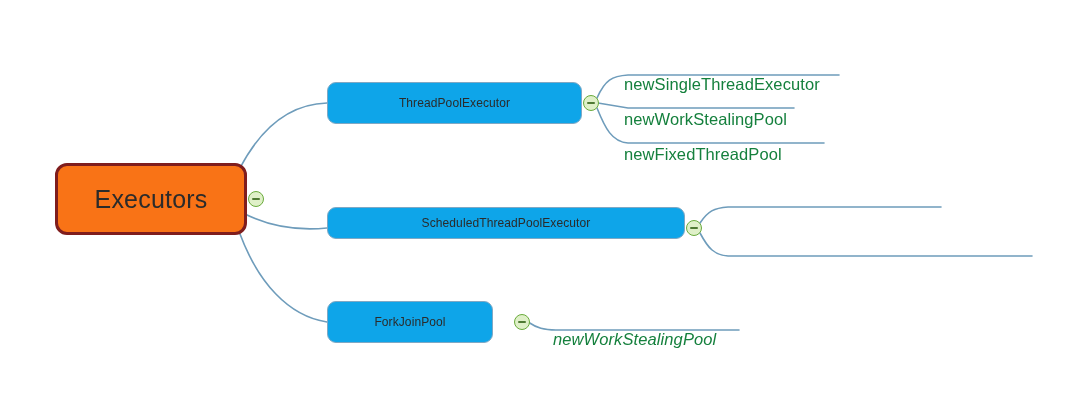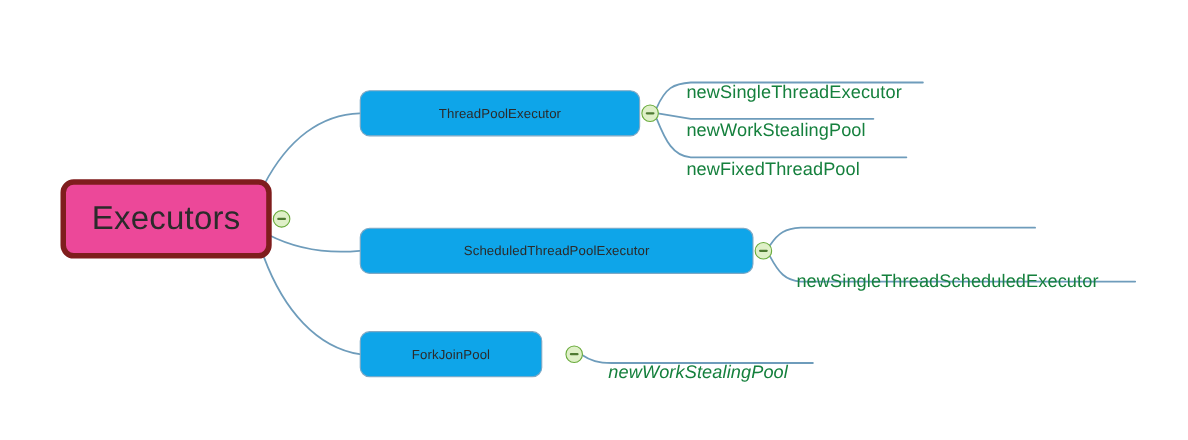"Executors" .node.root { background: #ec4899 -> #f97316; border: 5px solid #7f1d1d -> 3px solid #7f1d1d; font-size: 30px -> 25px }
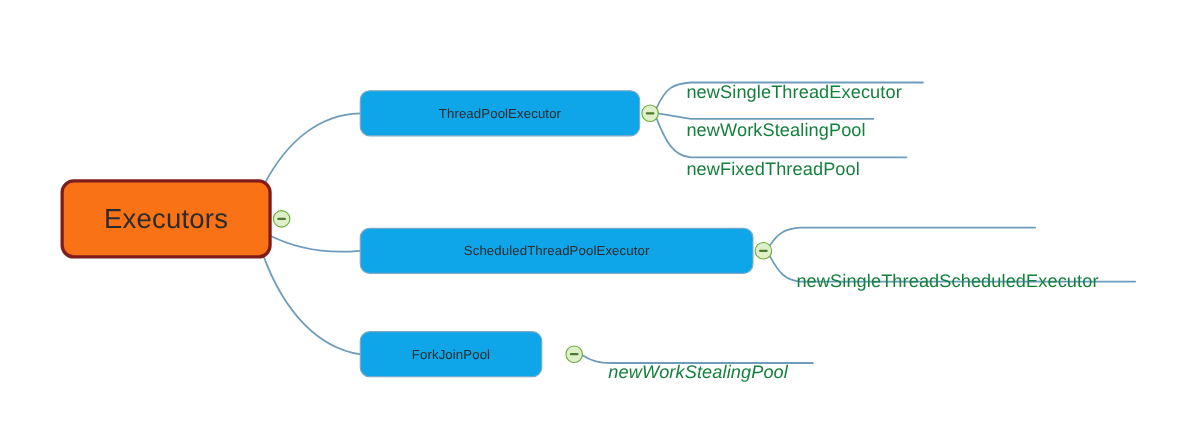"ScheduledThreadPoolExecutor" div.node { height: 42px -> 32px }
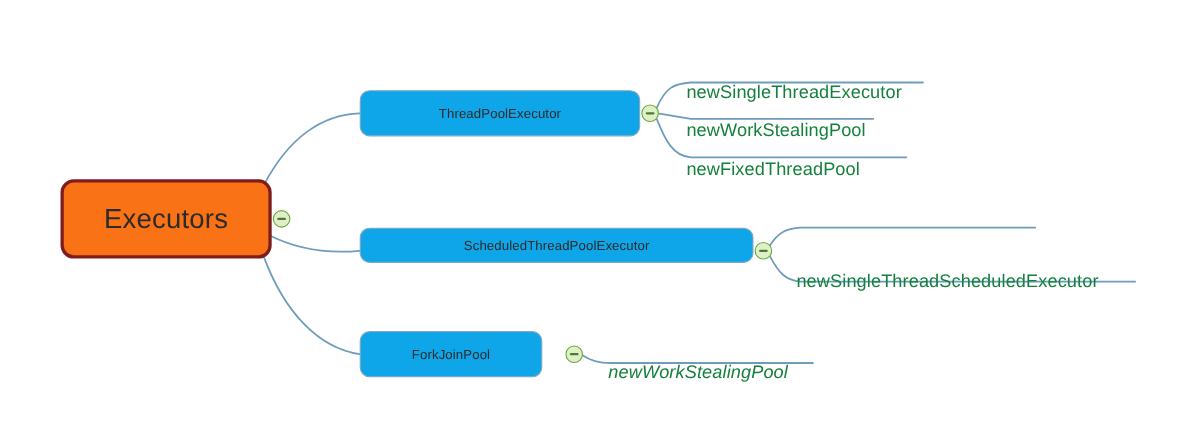"newSingleThreadScheduledExecutor" div.leaf { html: <div> <span>newSingleThreadScheduledExecutor</span> </div> -> none }
